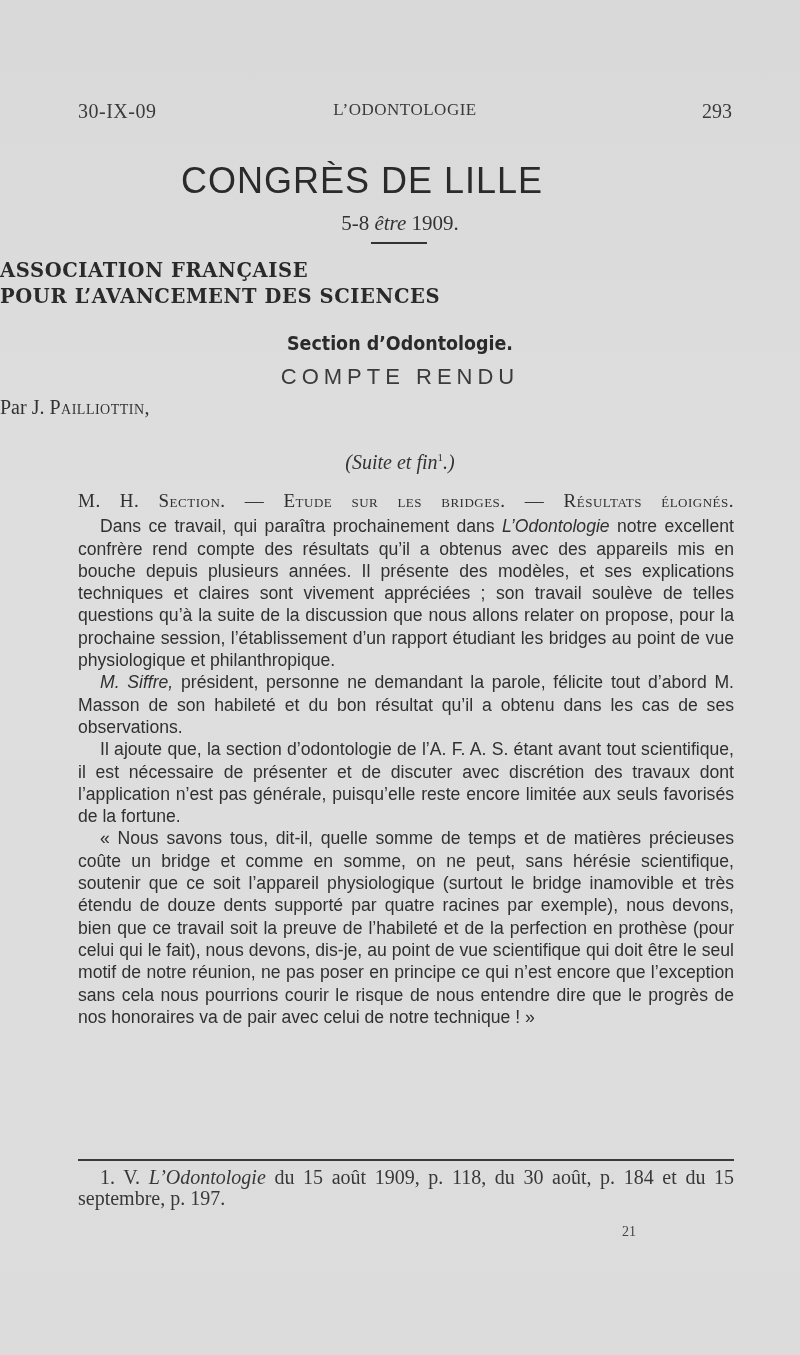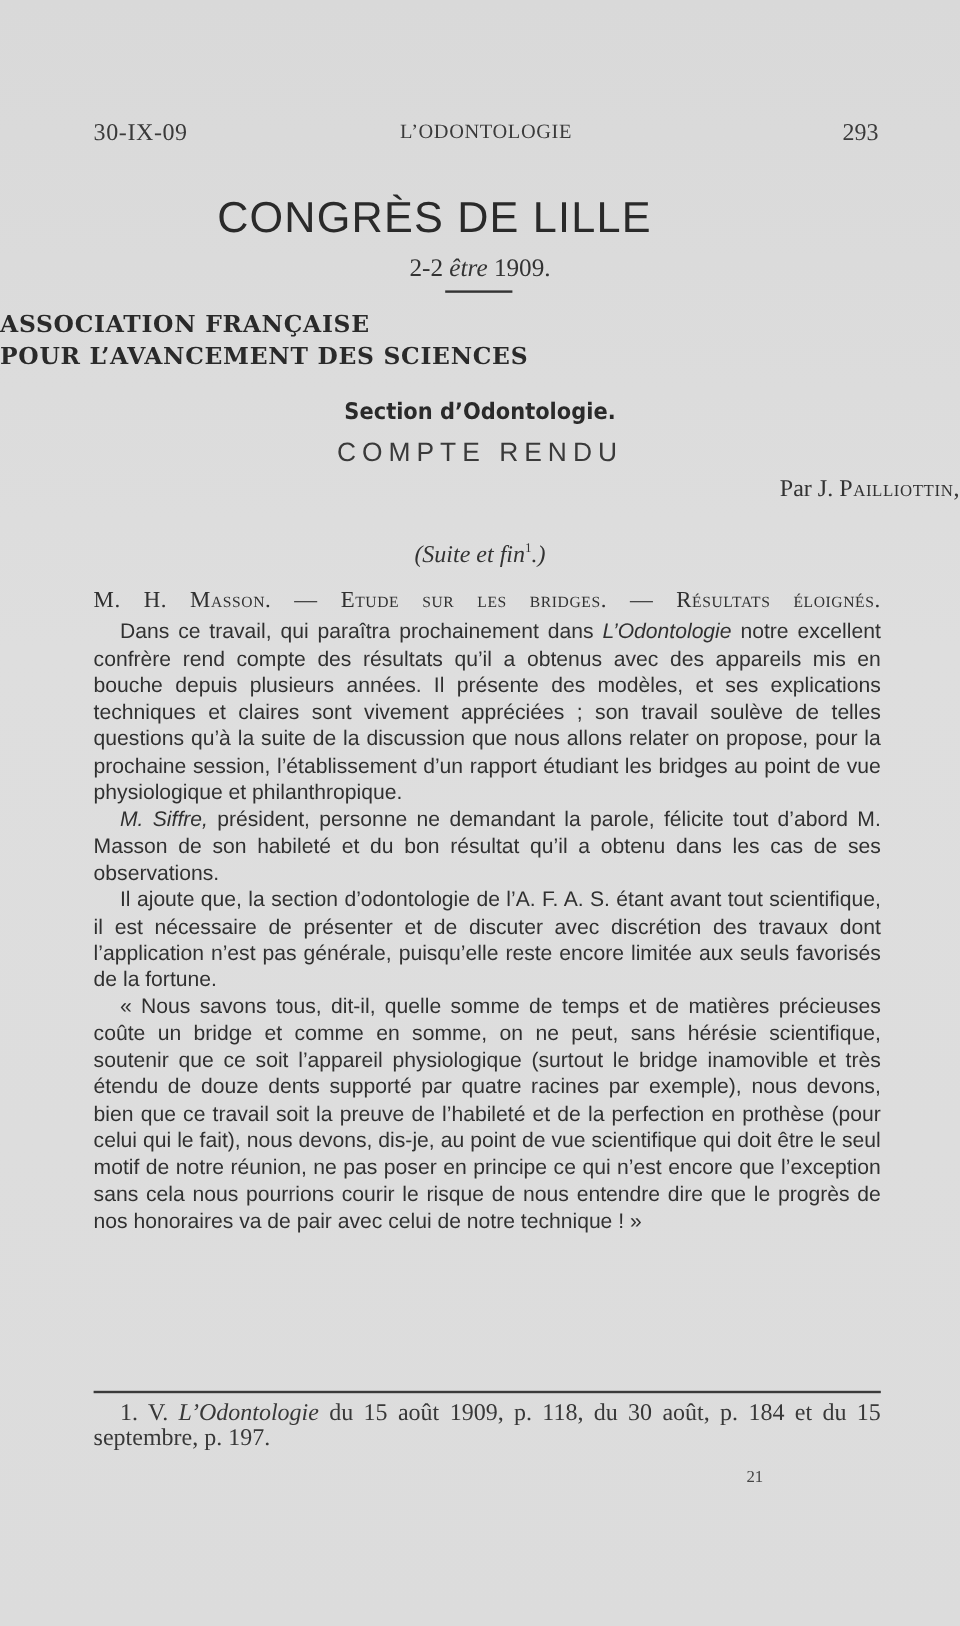"2-2" span { text: 2-2 -> 5-8 }
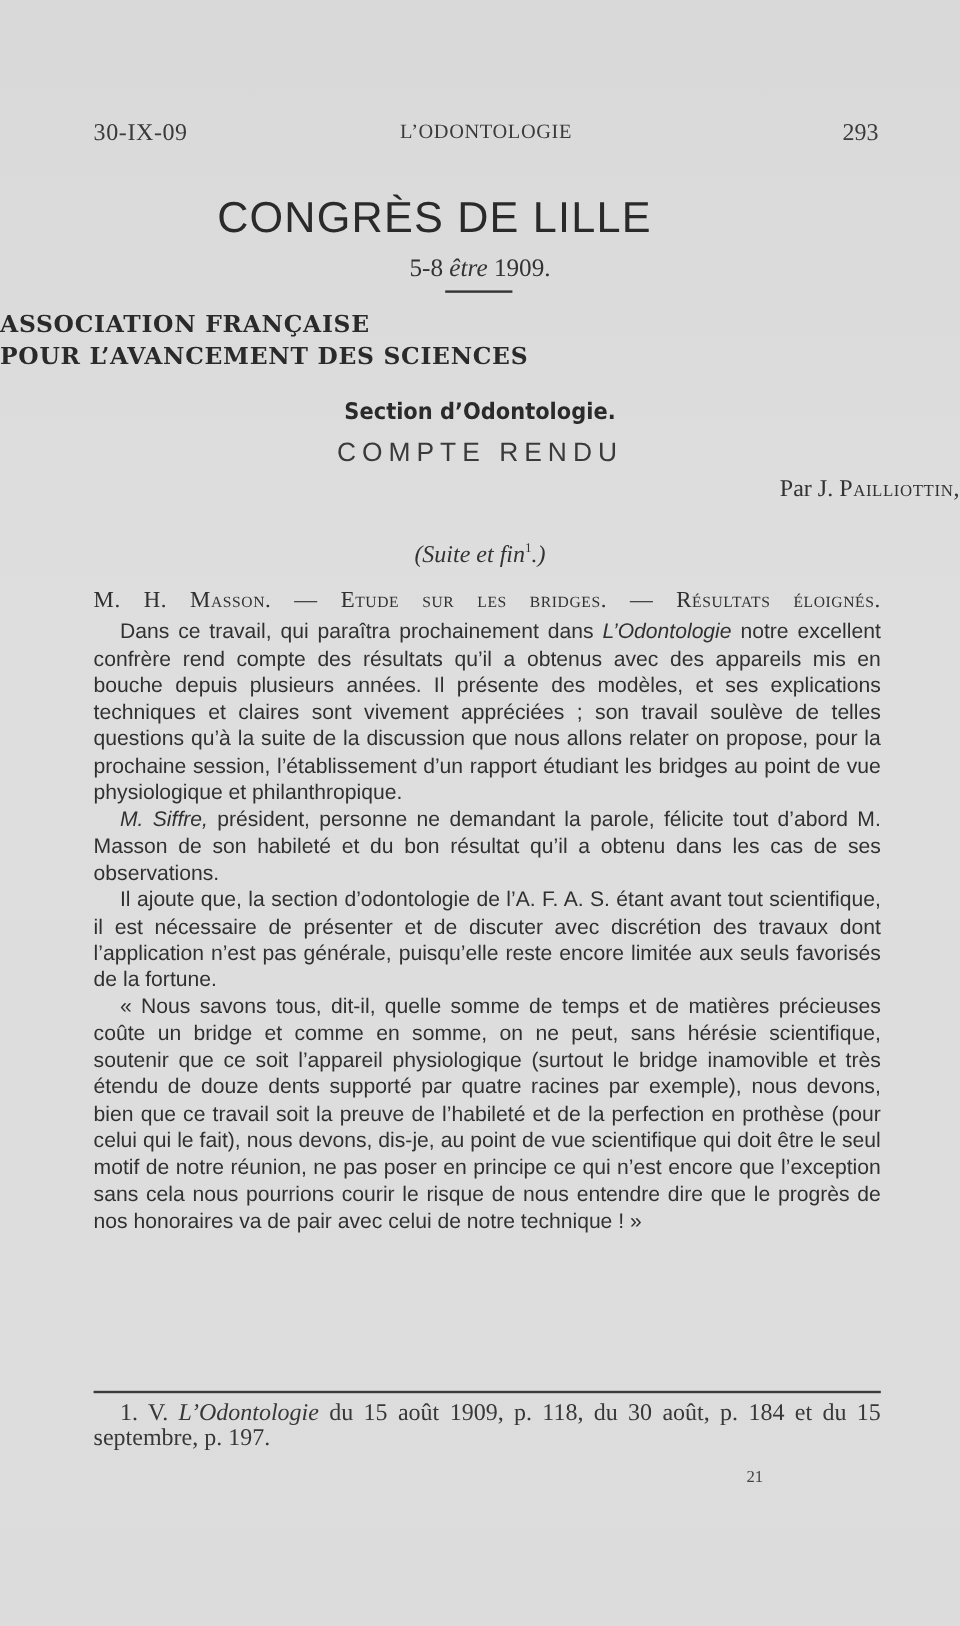"Par J. Pailliottin," .author { text-align: right -> left }
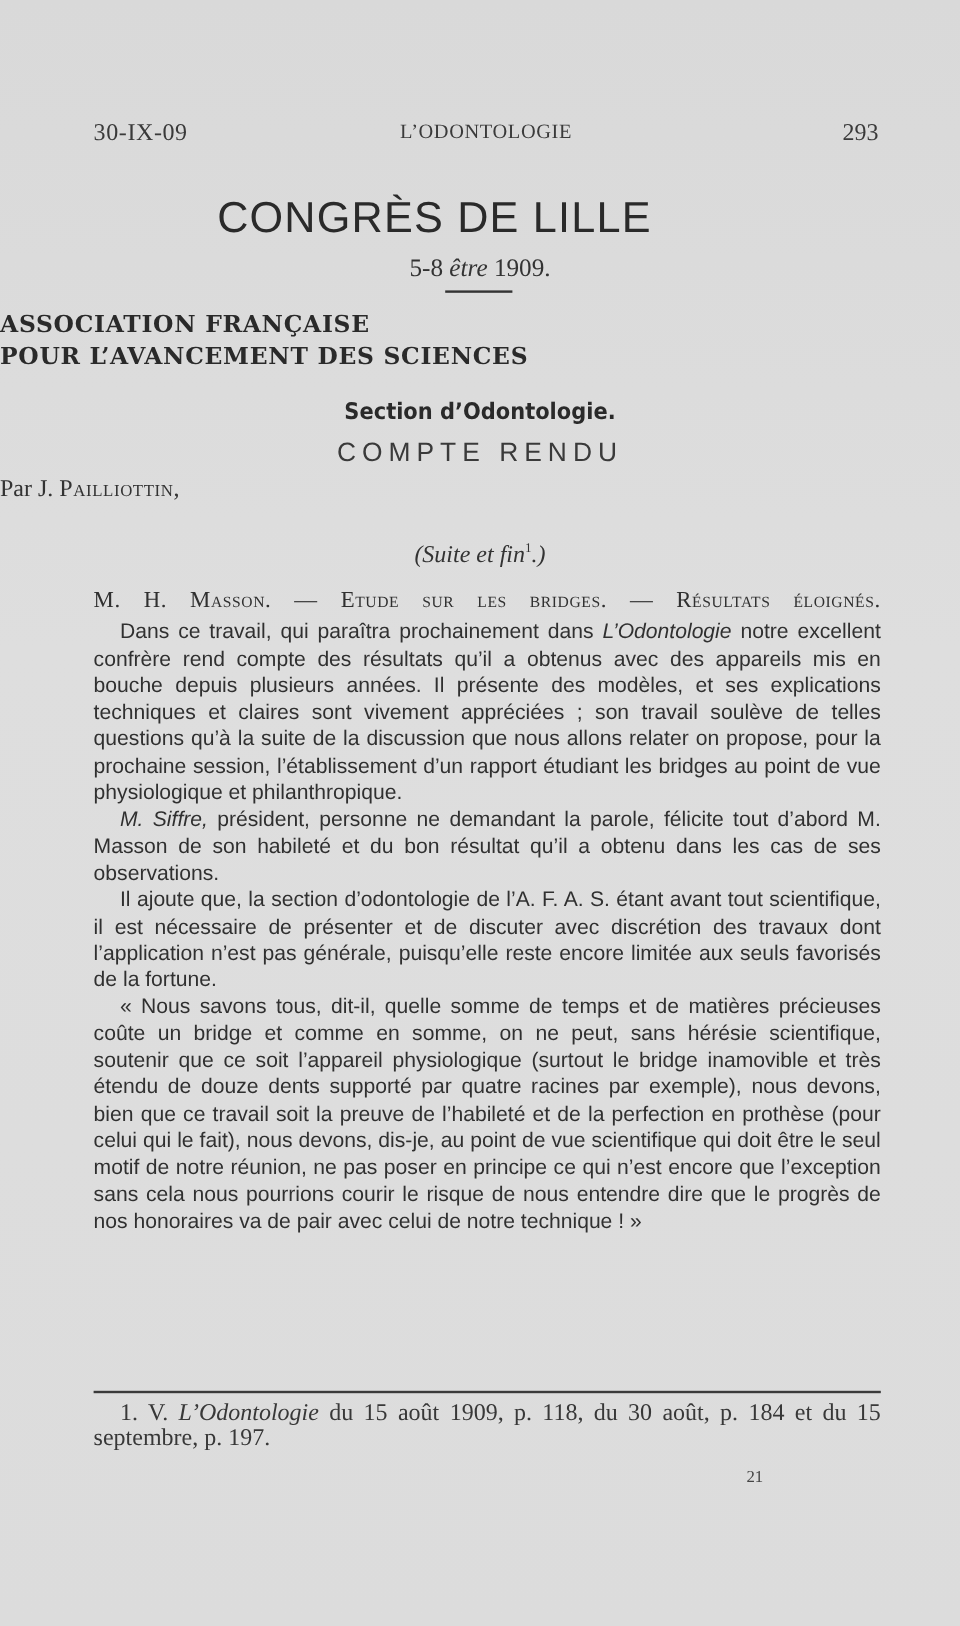"Masson." span.sc { text: Masson -> Section }
